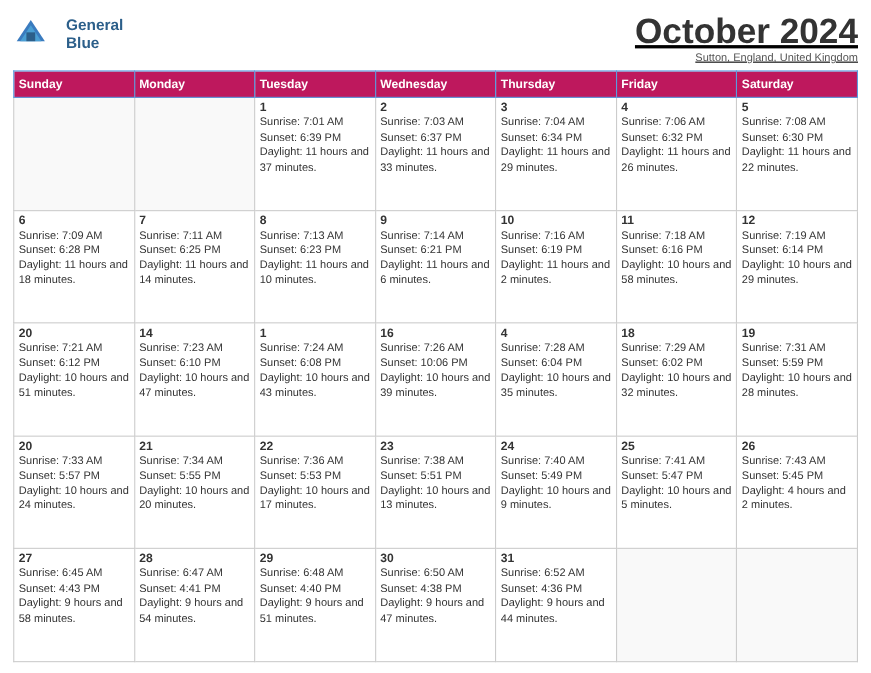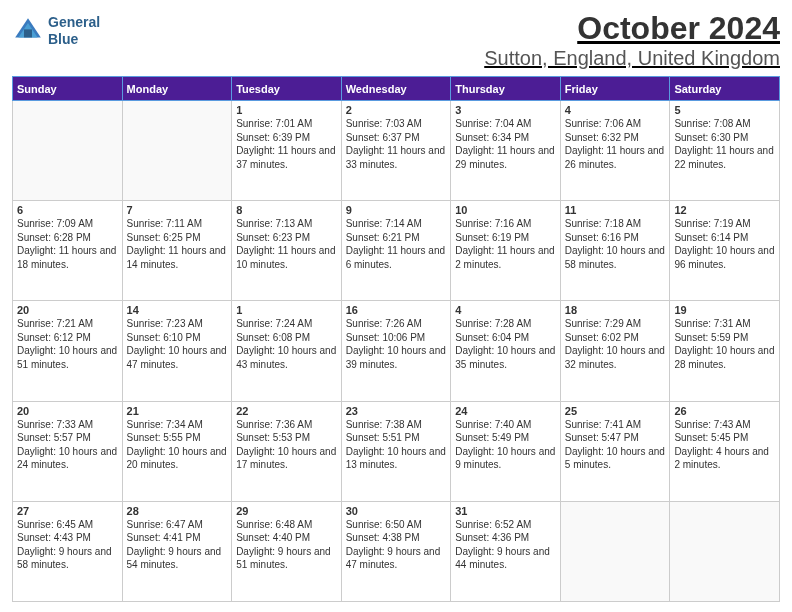"General" .logo { gap: 4px -> 16px }
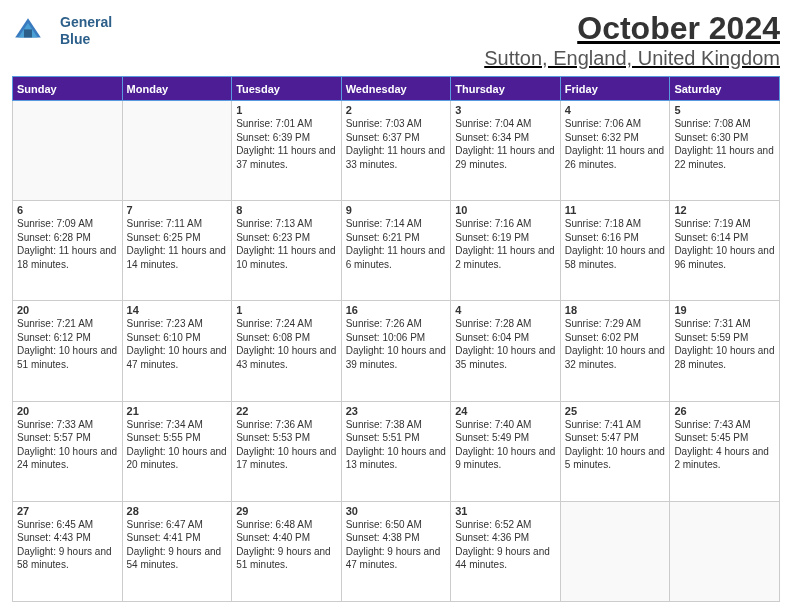"Sutton, England, United Kingdom" .location { font-size: 20px -> 10px }
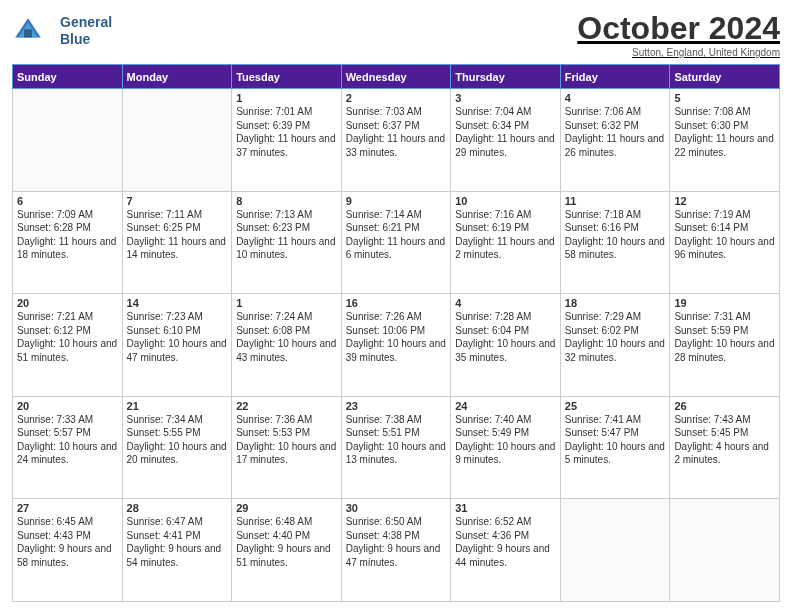"Sunday" .calendar th { background-color: #4c1d95 -> #be185d }
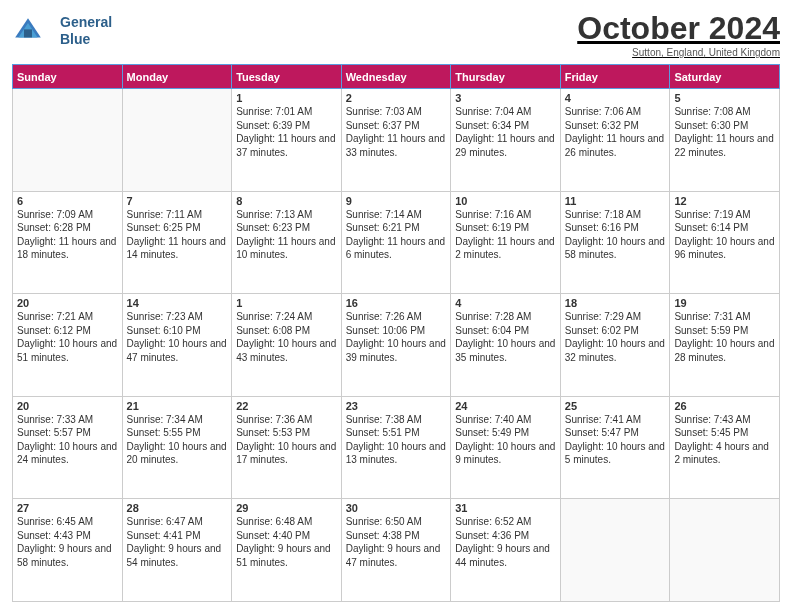"Daylight: 10 hours and 96" span { text: 96 -> 29 }
